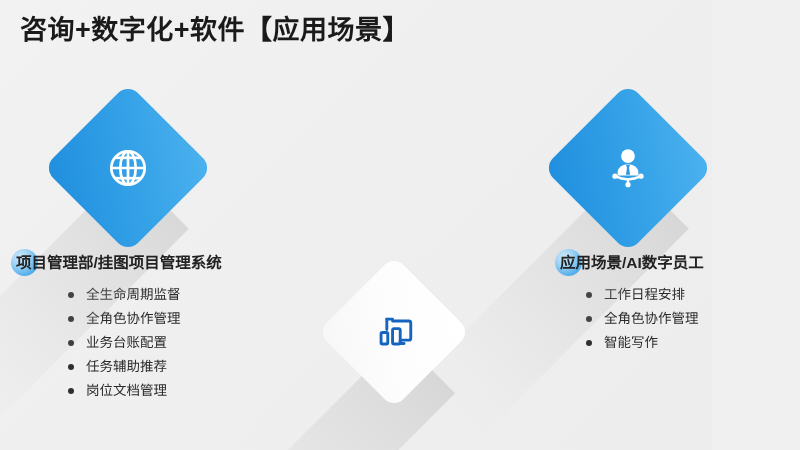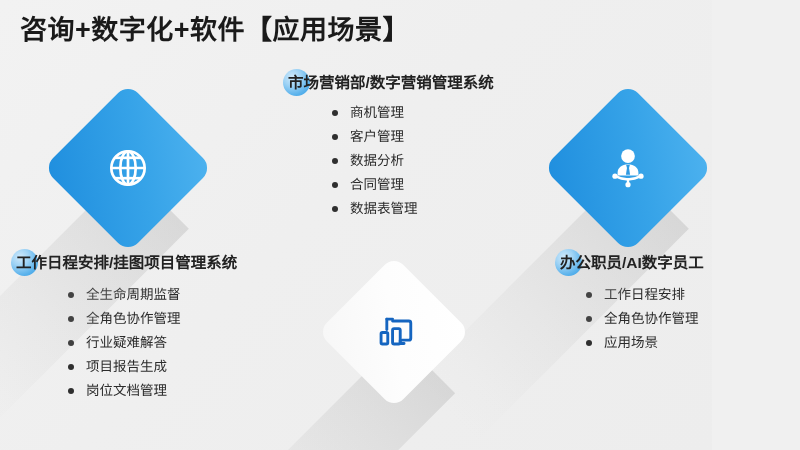"市场营销部/数字营销管理系统" div.group { html: <div> <div> <span></span> <span>市场营销部/数字营销管理系统</span> </div> <ul> <li>商机管理</li> <li>客户管理</li> <li>数据分析</li> <li>合同管理</li> <li>数据表管理</li> </ul> </div> -> none }
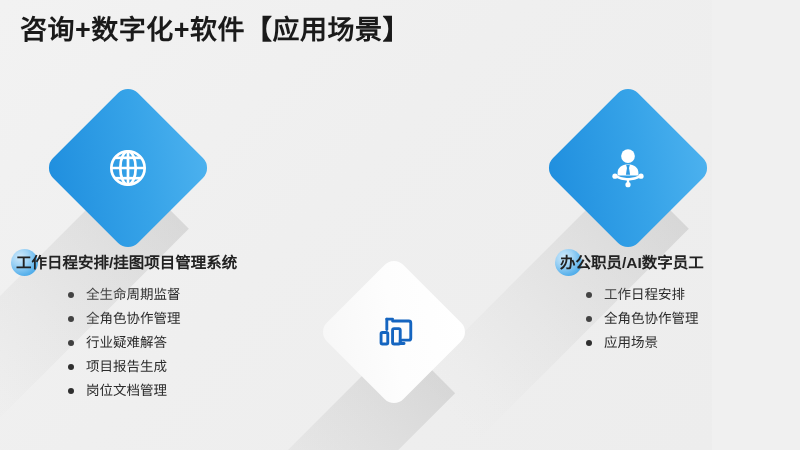"工作日程安排/挂图项目管理系统" span { text: 工作日程安排/ -> 项目管理部/ }
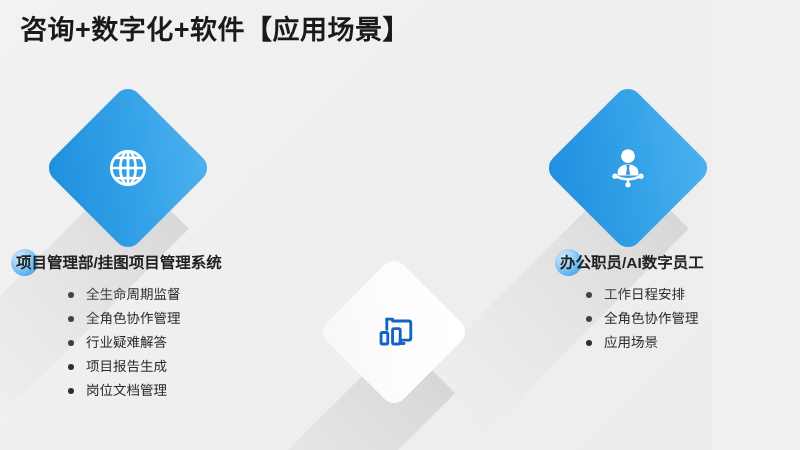"办公职员/AI数字员工" span { text: 办公职员/AI -> 应用场景/AI }
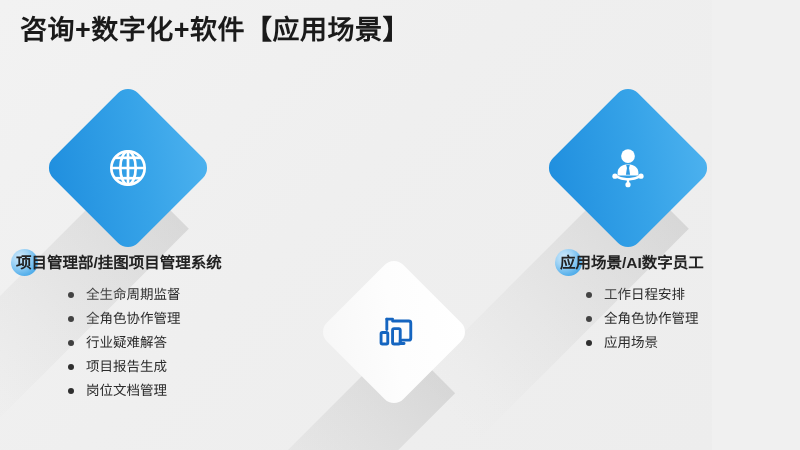"行业疑难解答" li { text: 行业疑难解答 -> 业务台账配置 }
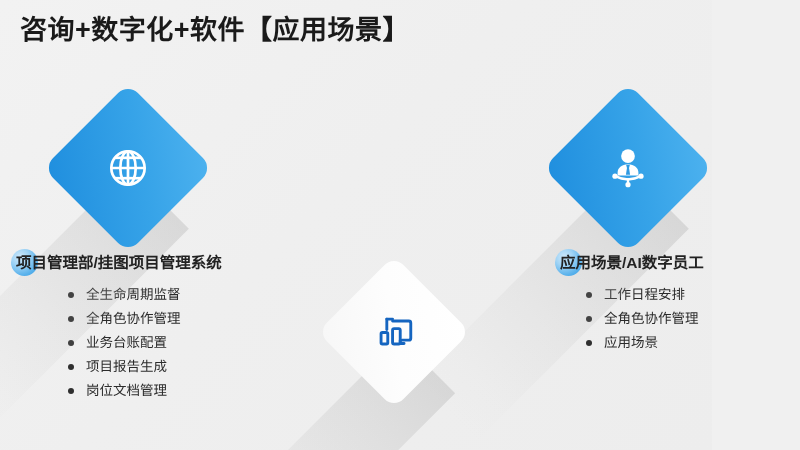"应用场景" li { text: 应用场景 -> 智能写作 }
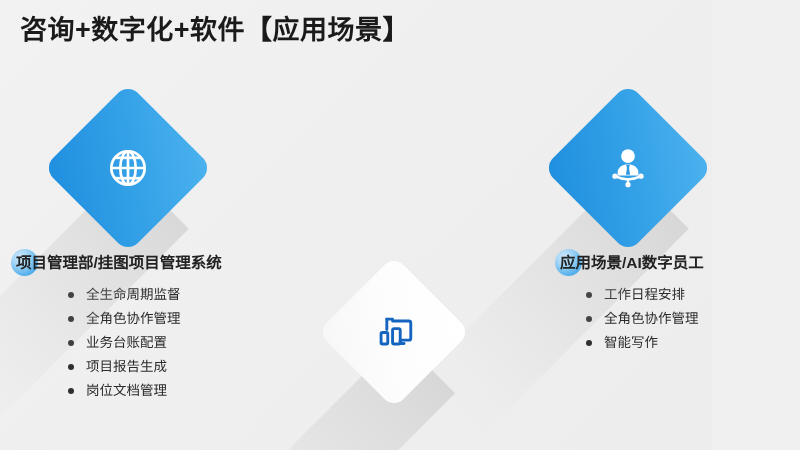"项目报告生成" li { text: 项目报告生成 -> 任务辅助推荐 }
